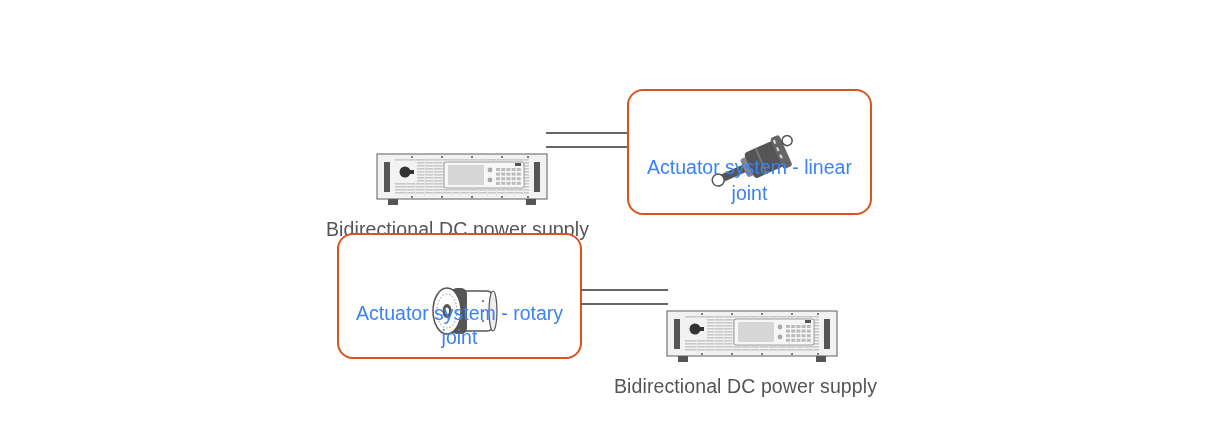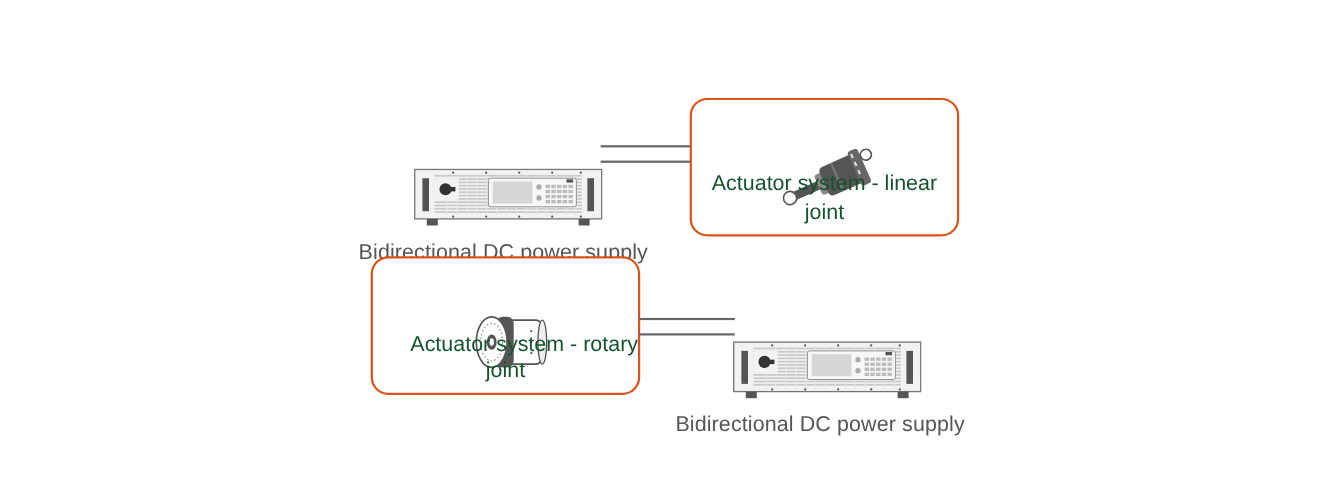"Actuator system - linear" .box-text { color: #14532d -> #3b82f6 }
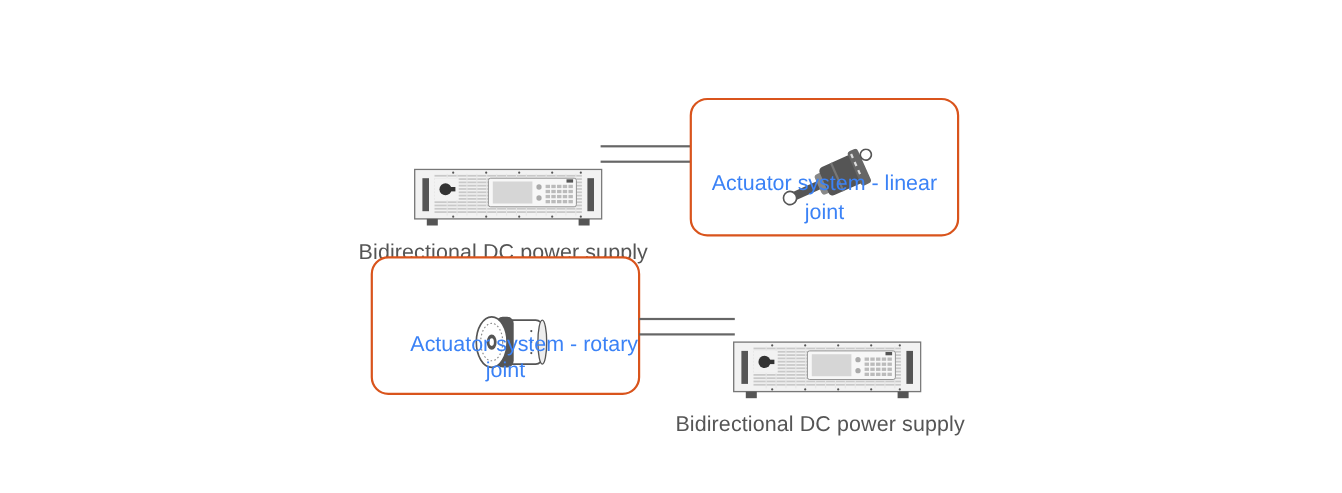"Actuator system - rotary" div.box-text { text-align: right -> none }
